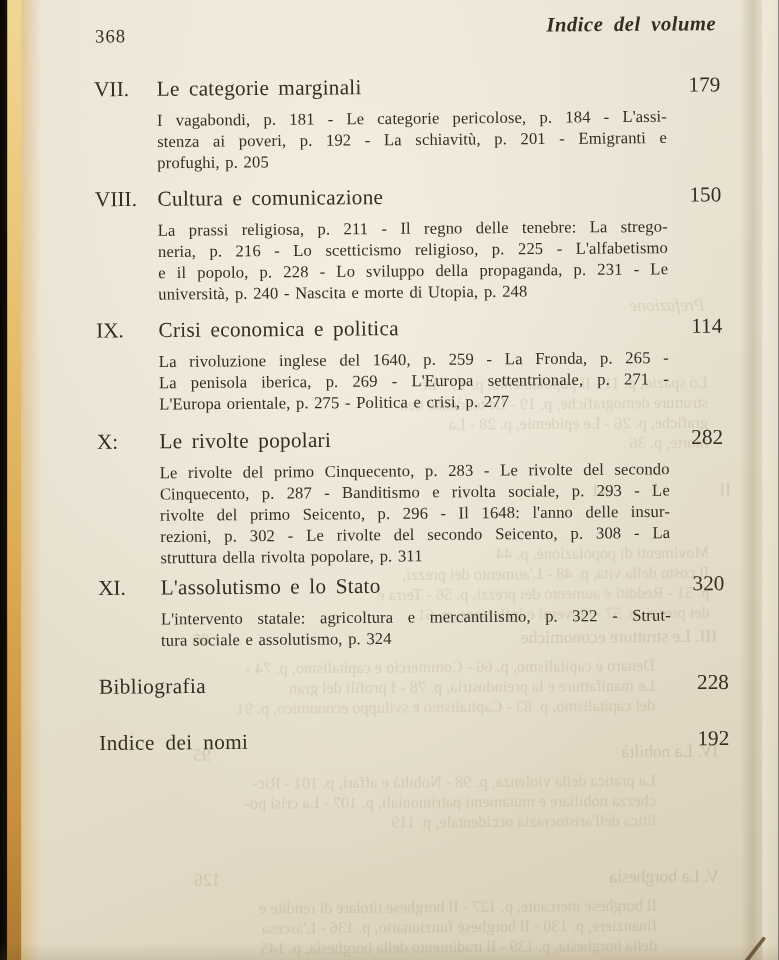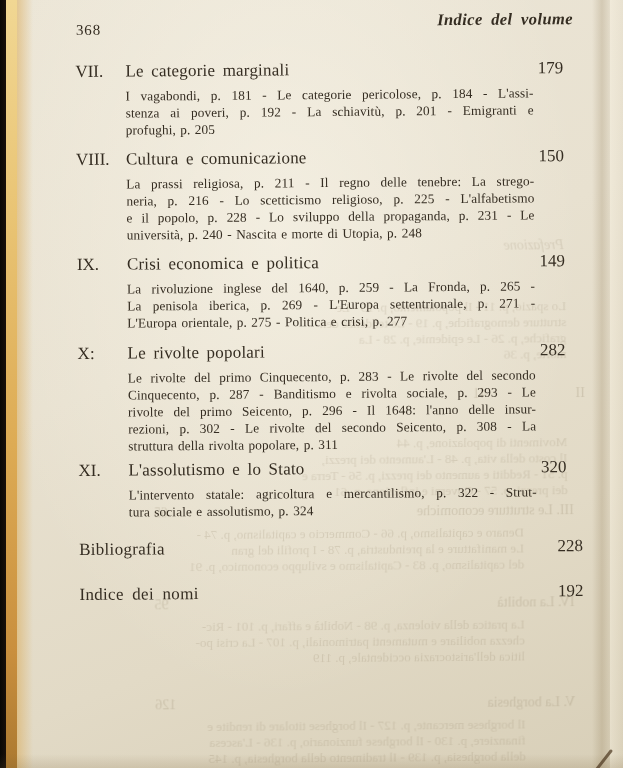"179" .entry-head .epage { right: 16px -> 3px }
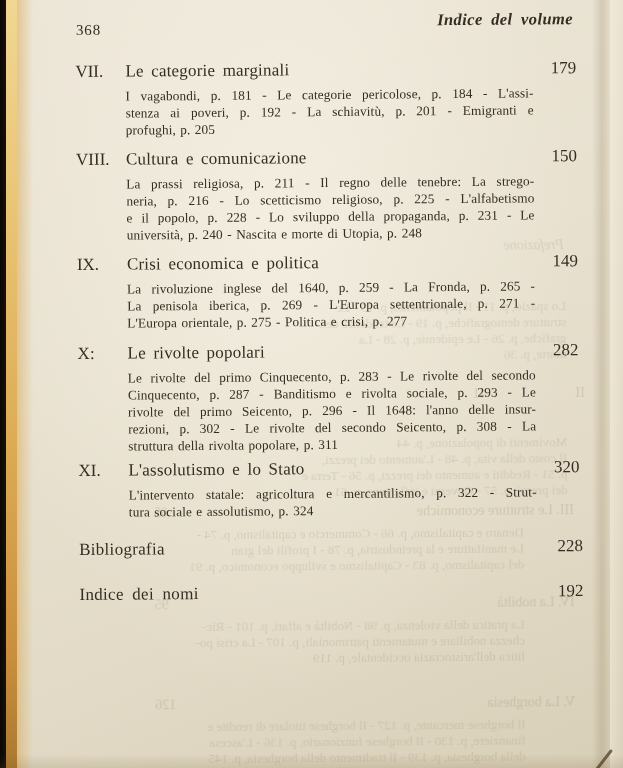"149" span.epage { text: 149 -> 114 }
